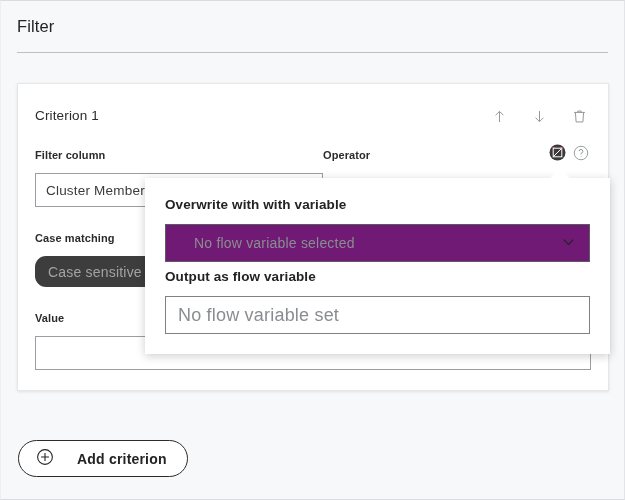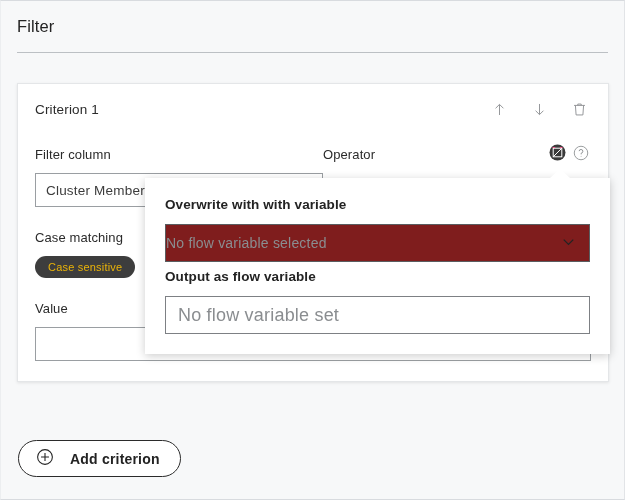"Criterion 1" .card-top { align-items: flex-start -> flex-end }
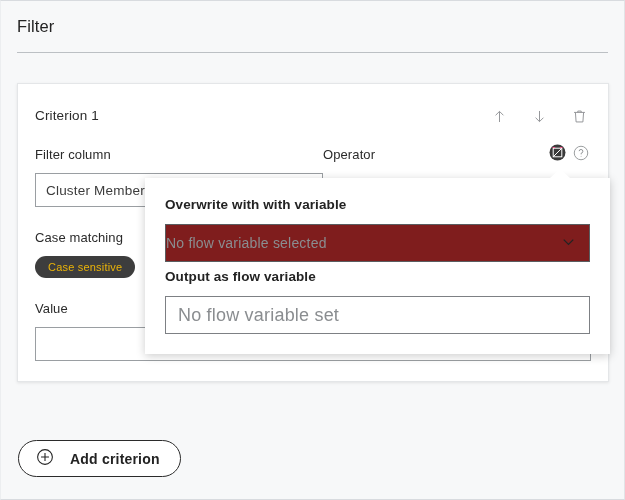"Filter column" .field-label { font-size: 13px -> 11px; font-weight: normal -> bold }
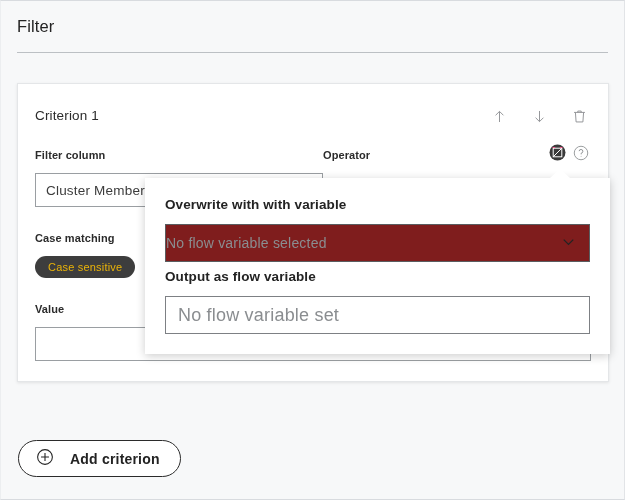"No flow variable selected" .pop-select { background: #7f1d1d -> #701a75; padding: 0 11px 0 0 -> 0 11px 0 28px }
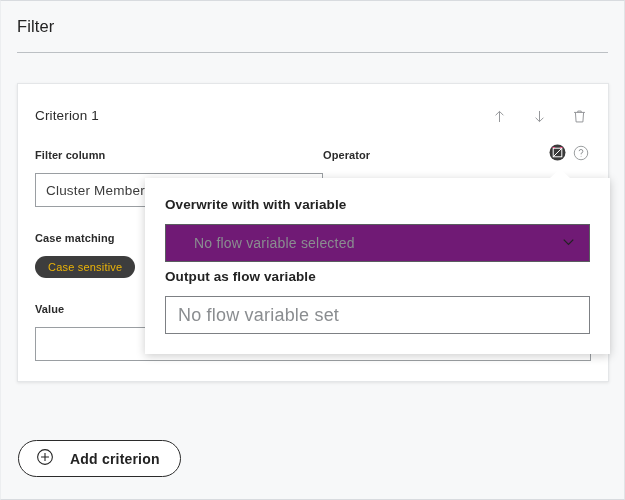"Case sensitive" .chip { color: #eab308 -> #a3a3a3; font-size: 11px -> 14px; height: 22px -> 31px }
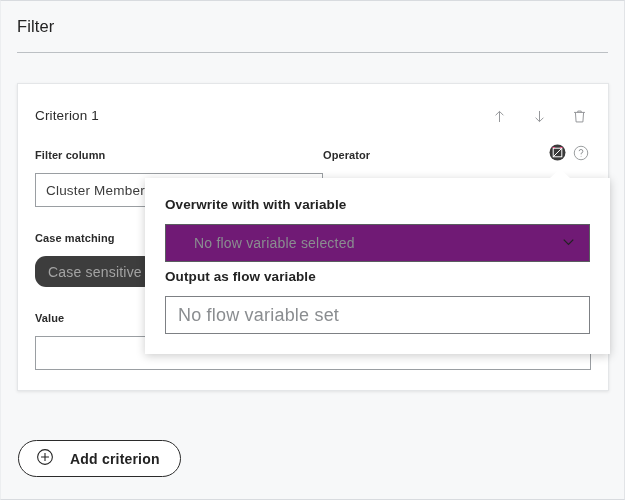"Add criterion" .add-btn { gap: 16px -> 23px }
